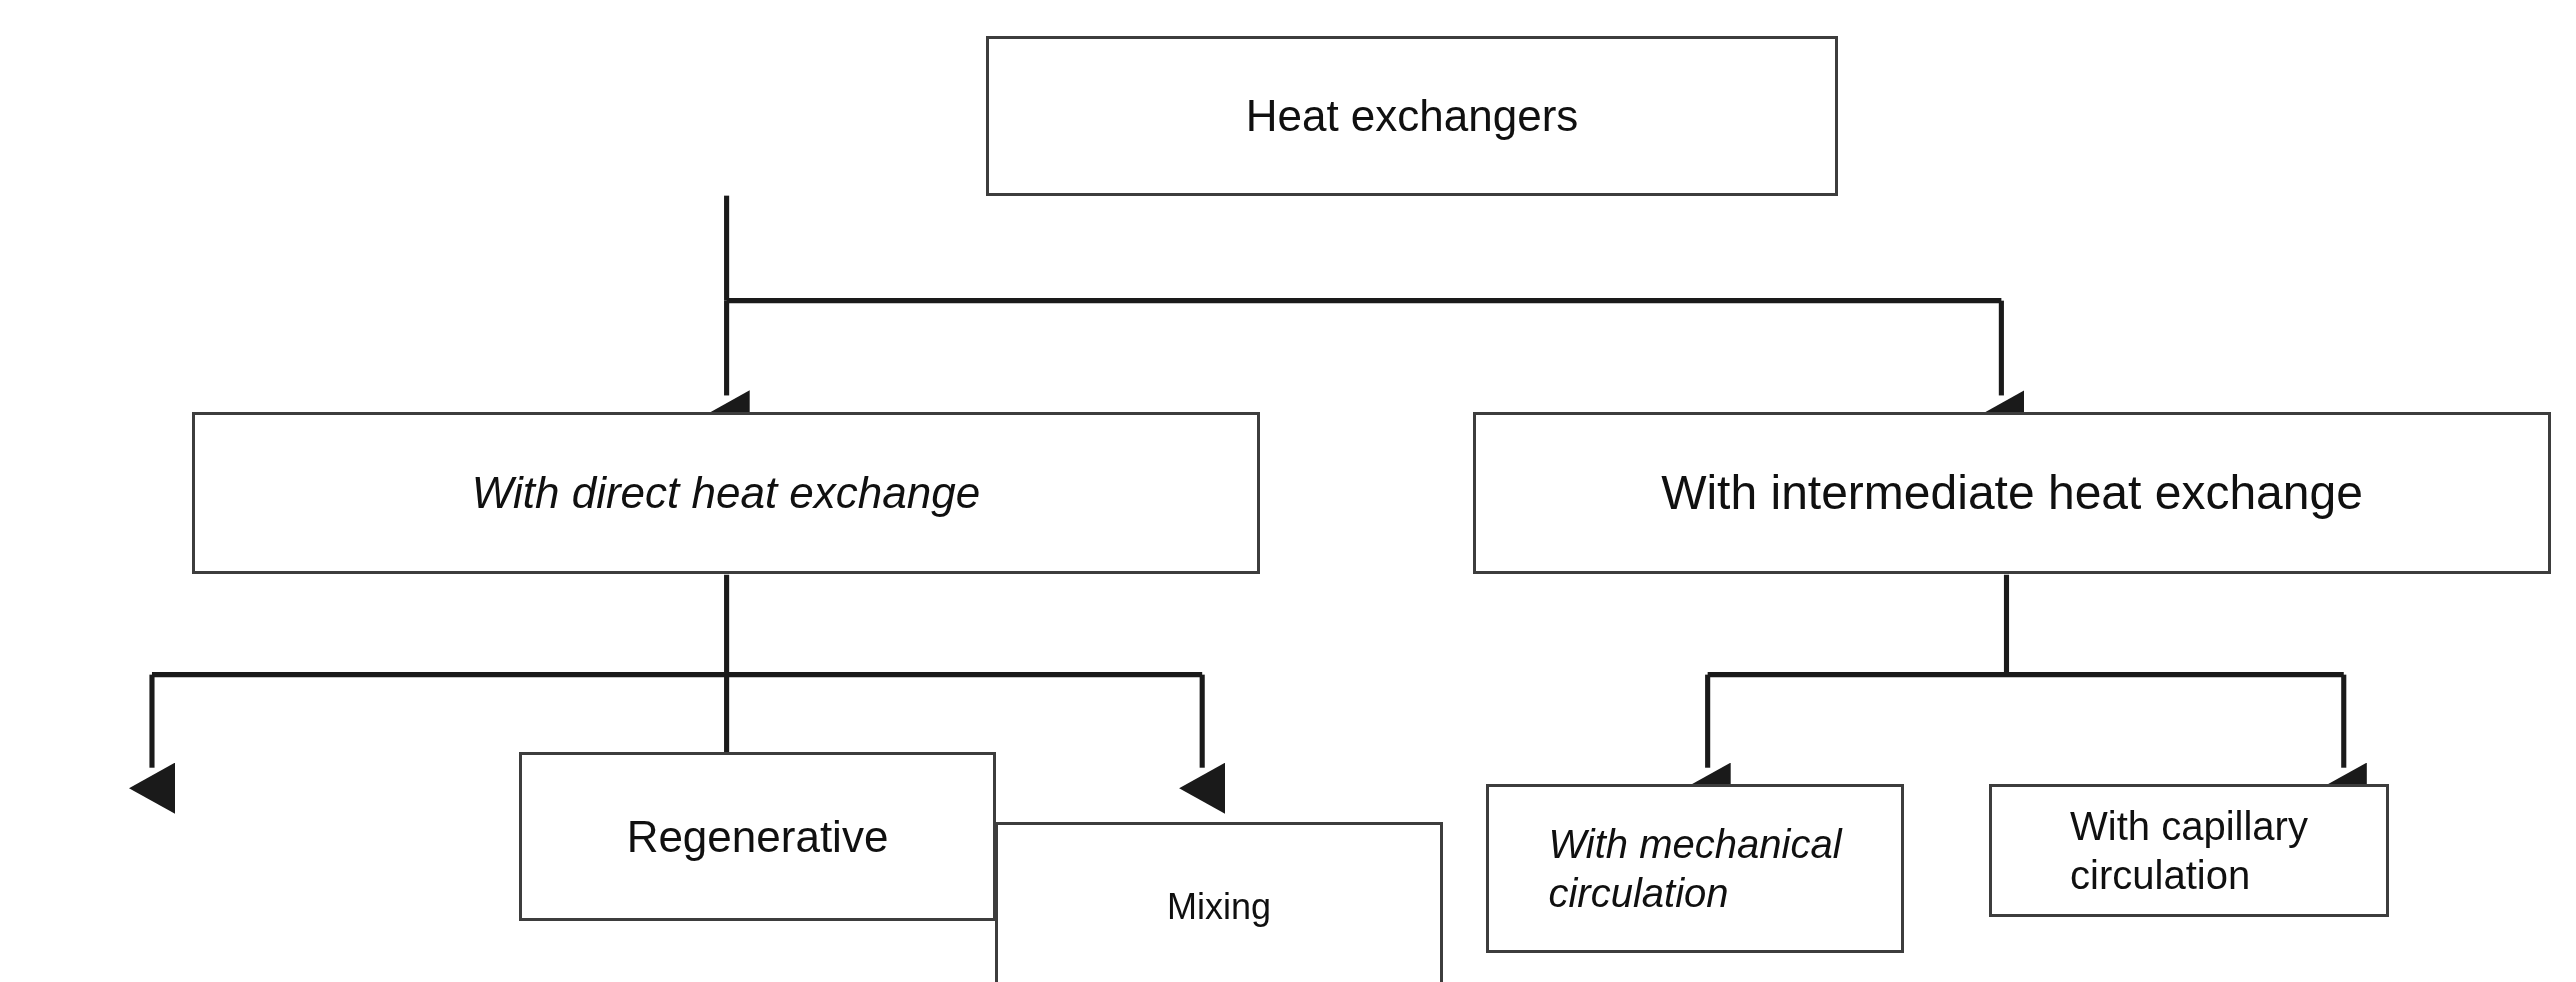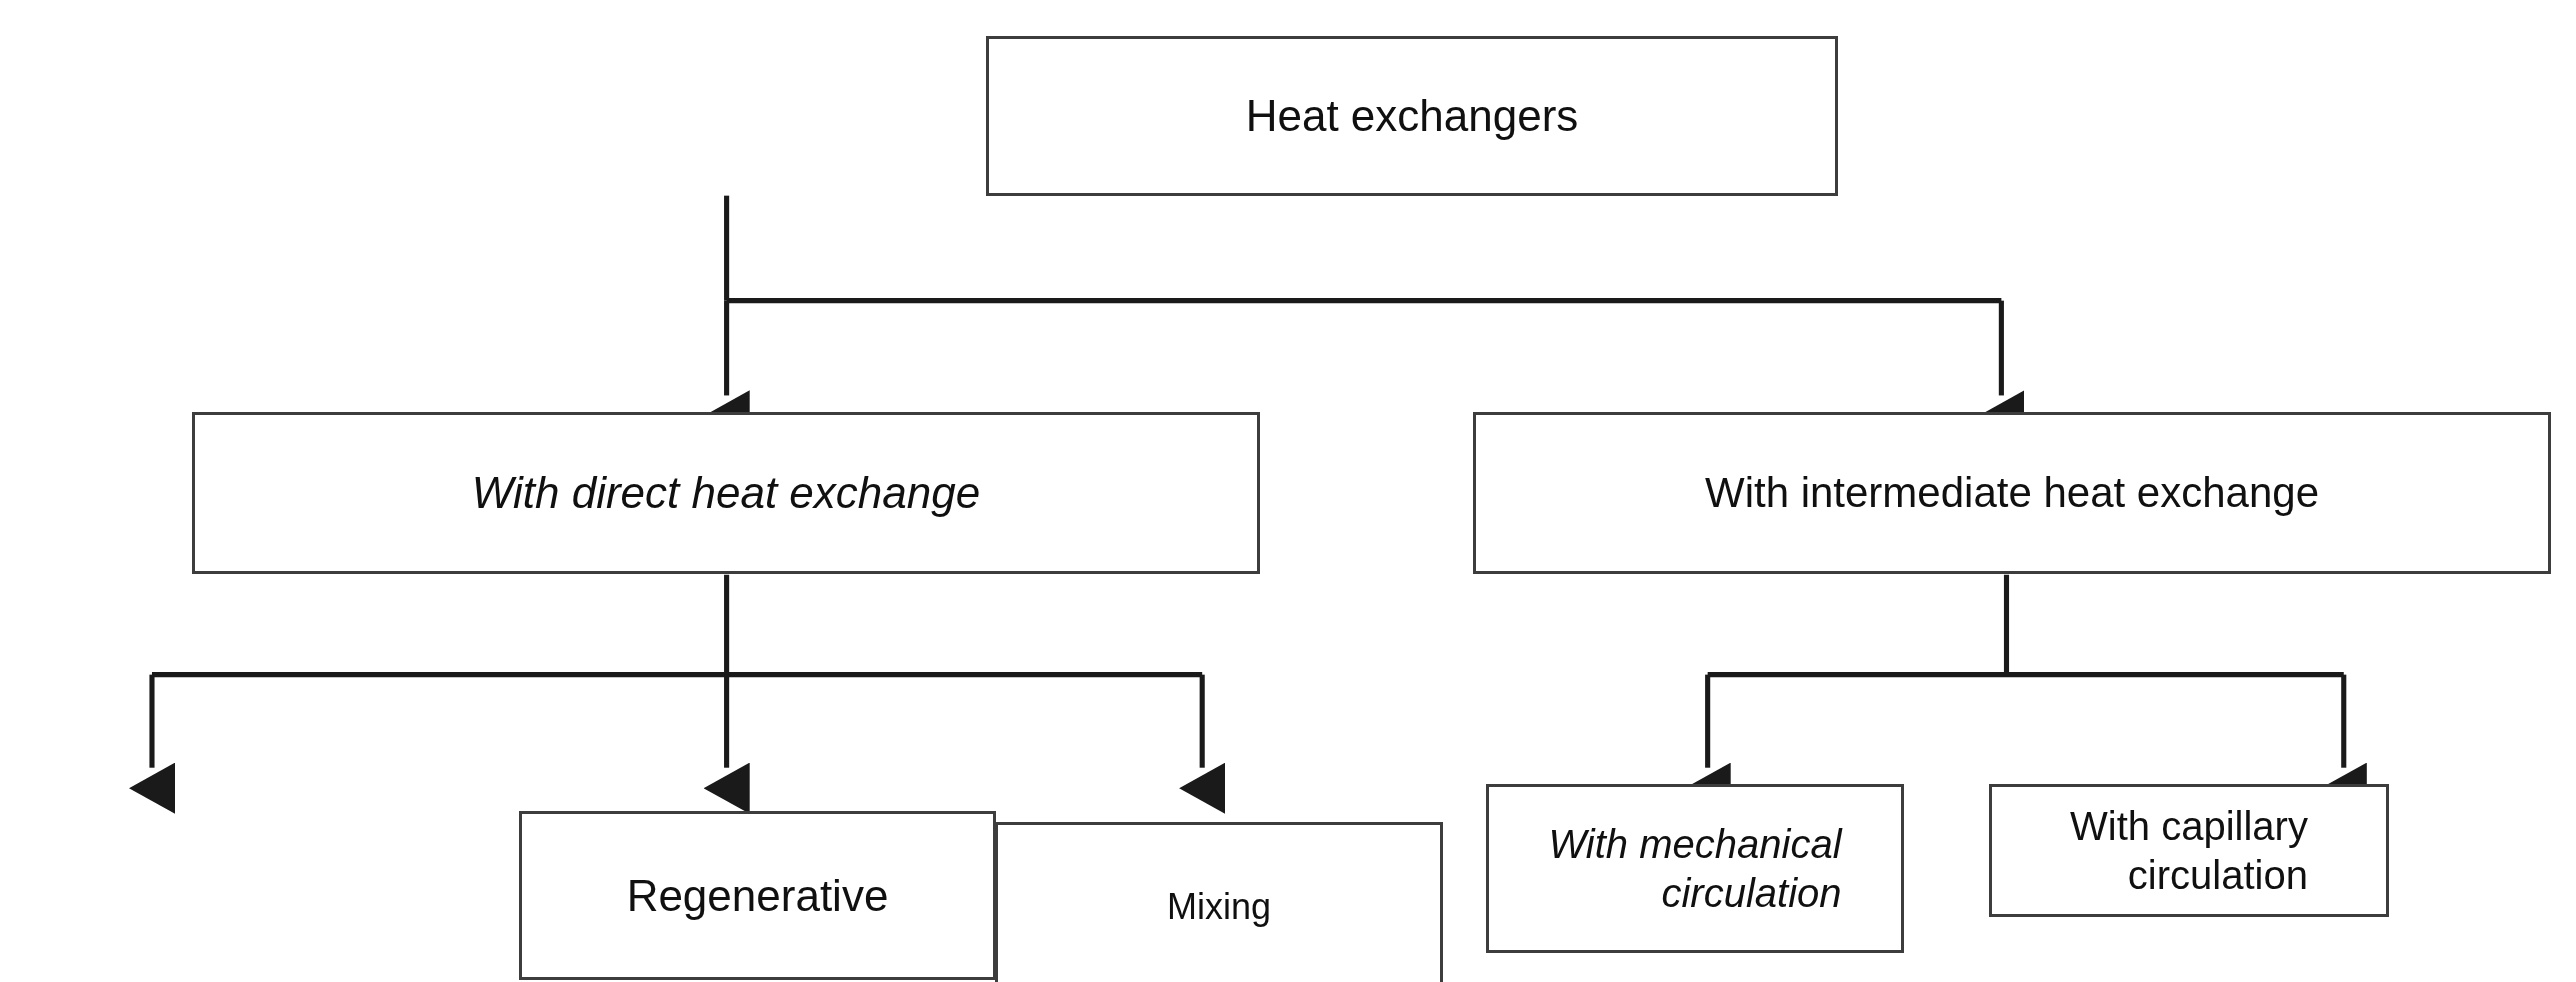"Heat exchangers" .node { text-align: right -> left }
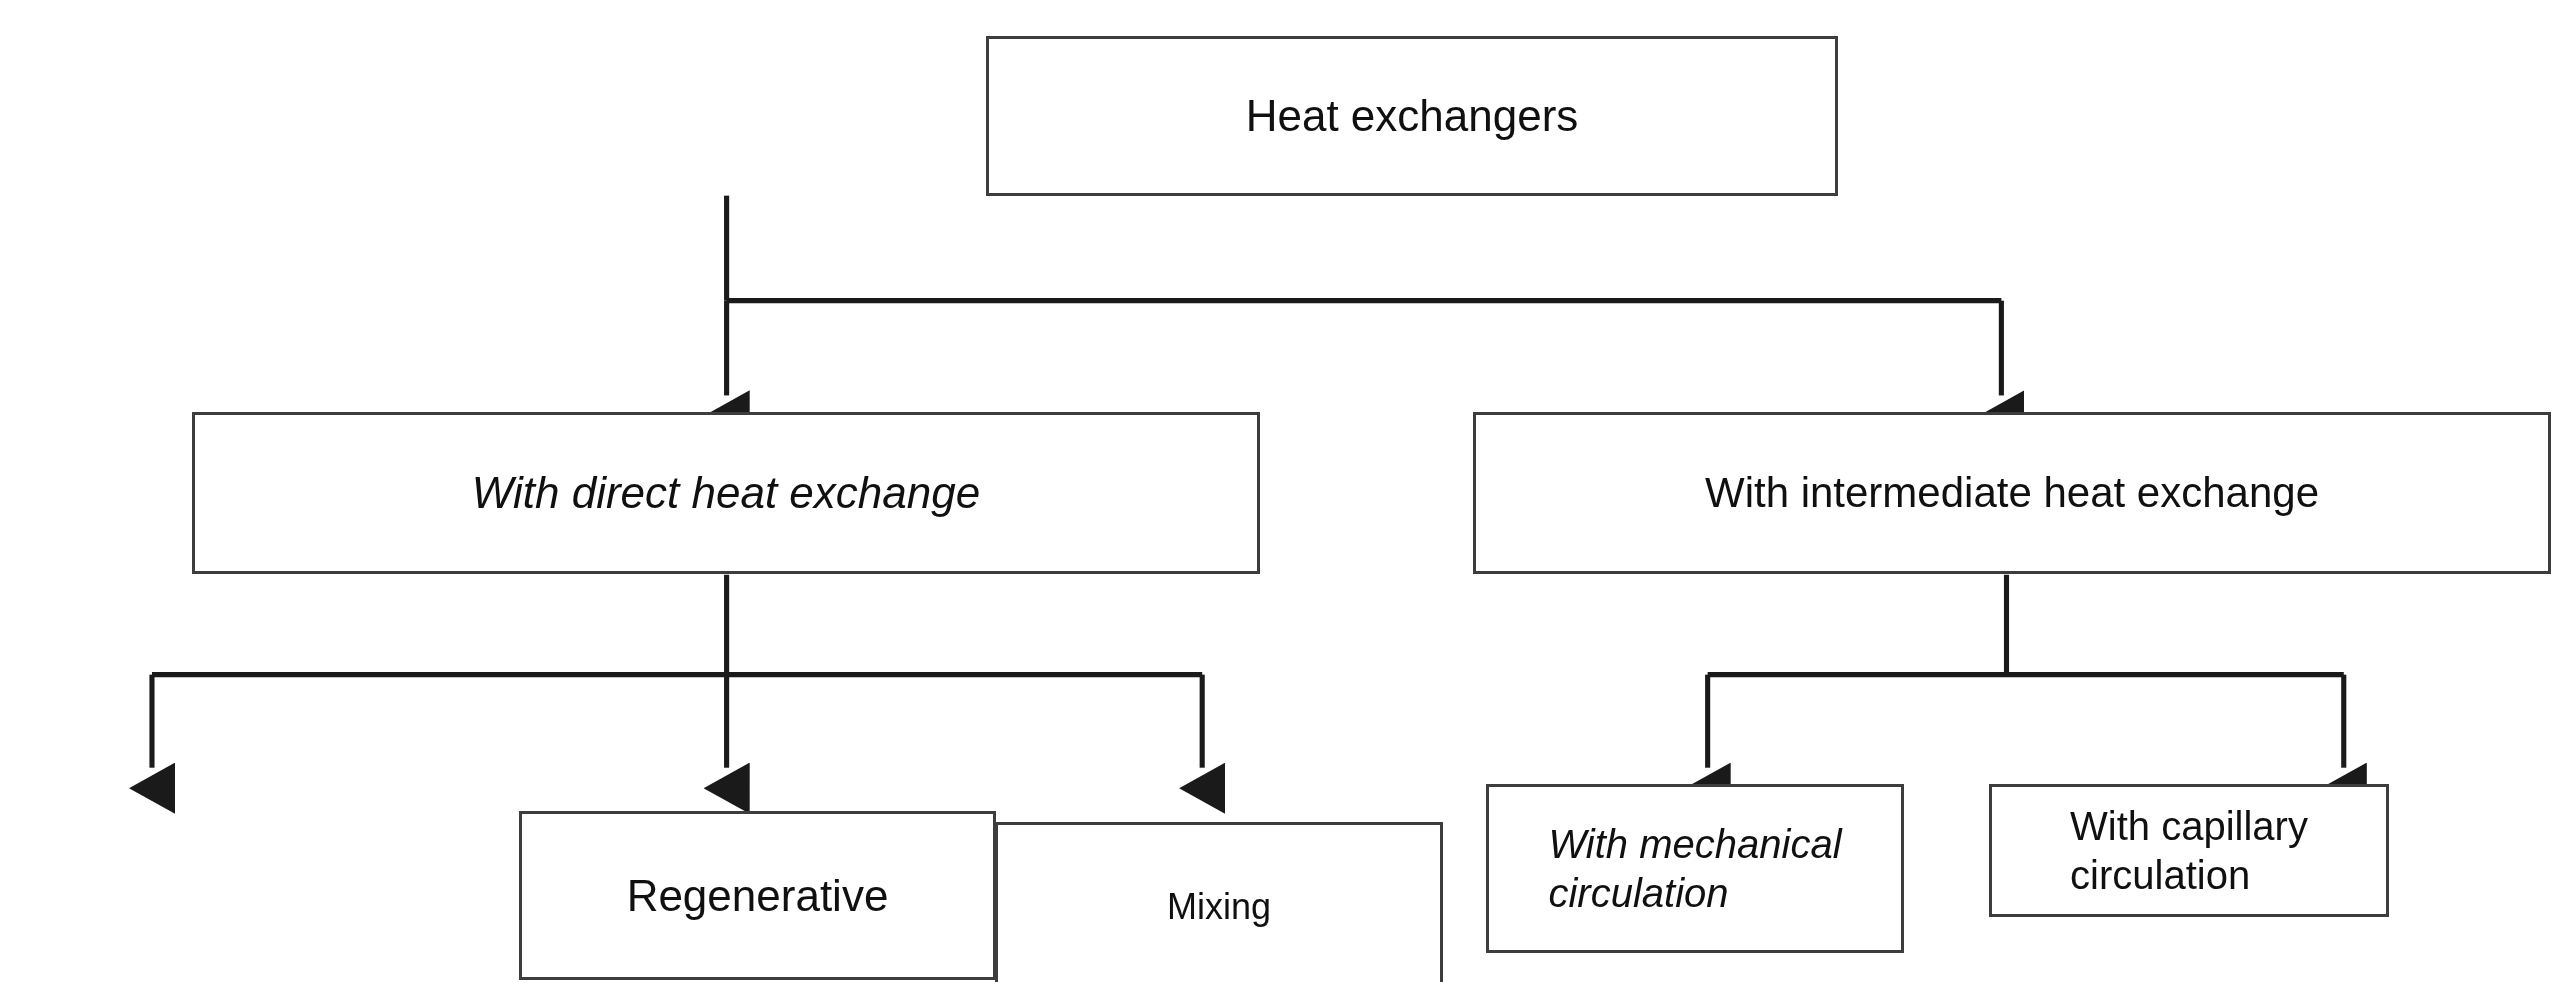"With intermediate heat exchange" #node-intermediate { font-size: 42px -> 48px }
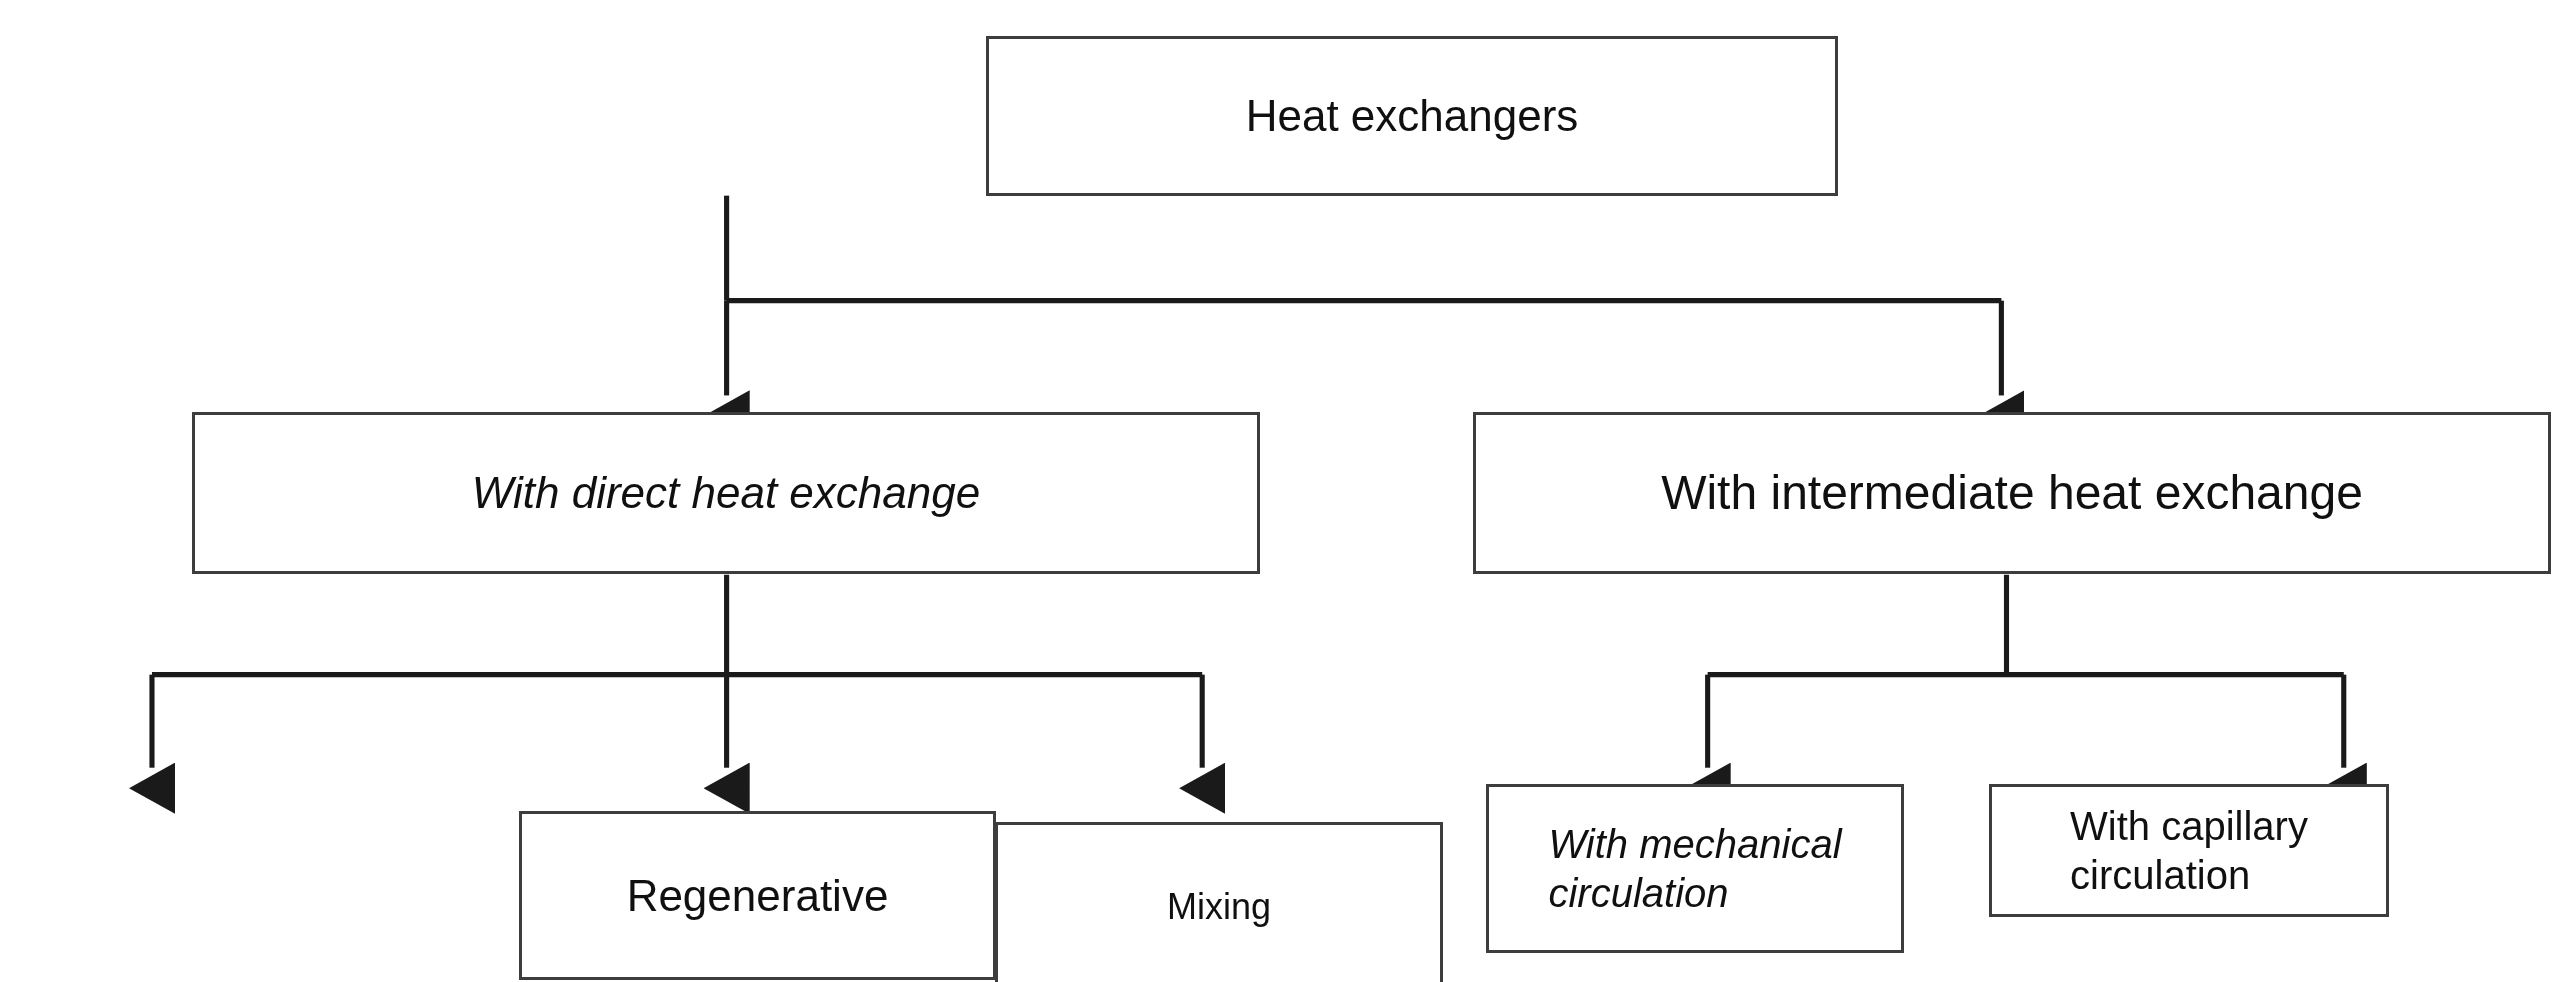"Regenerative" #node-regenerative { top: 811px -> 752px }
